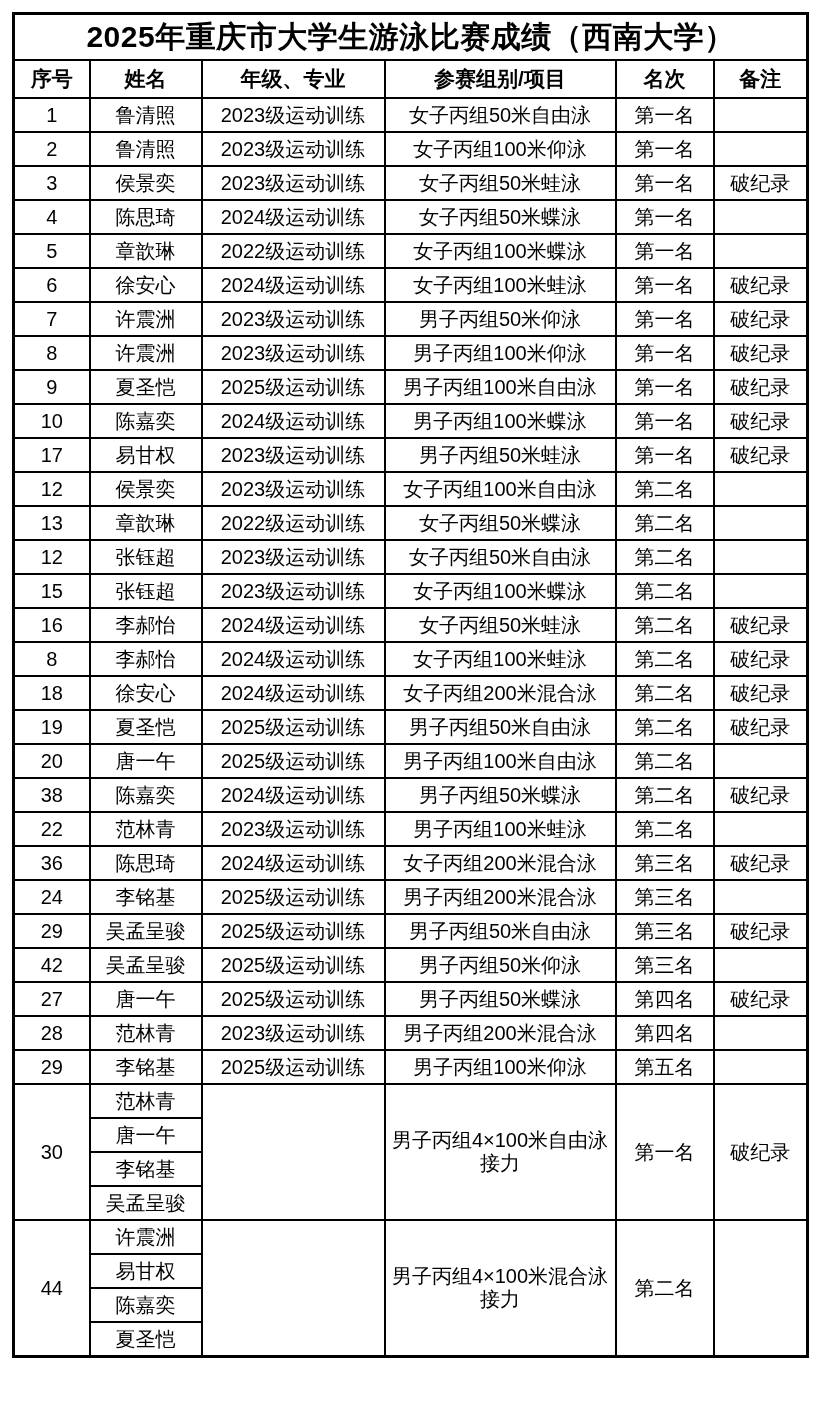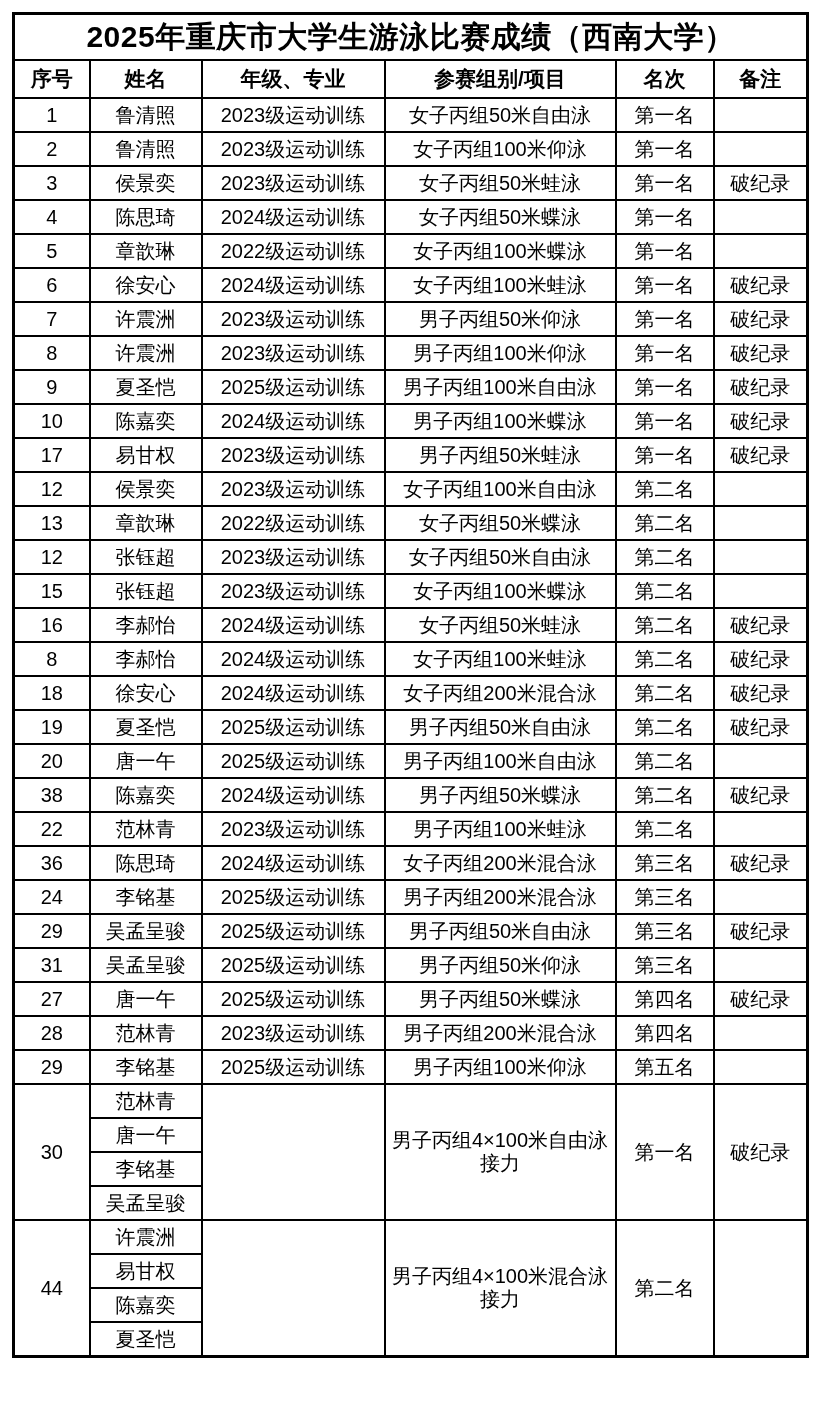"31" td.no-cell { text: 31 -> 42 }
